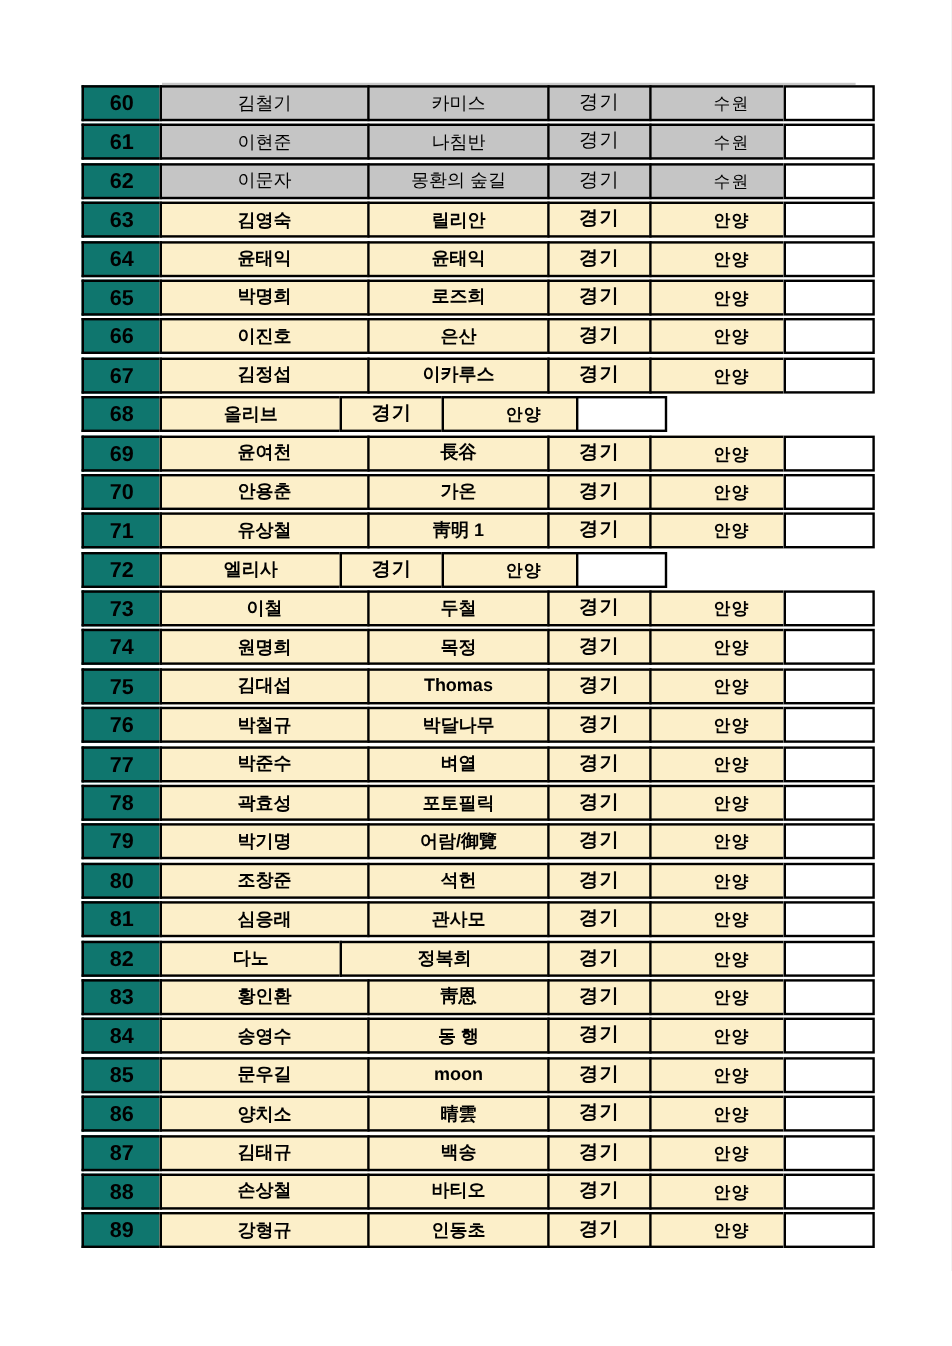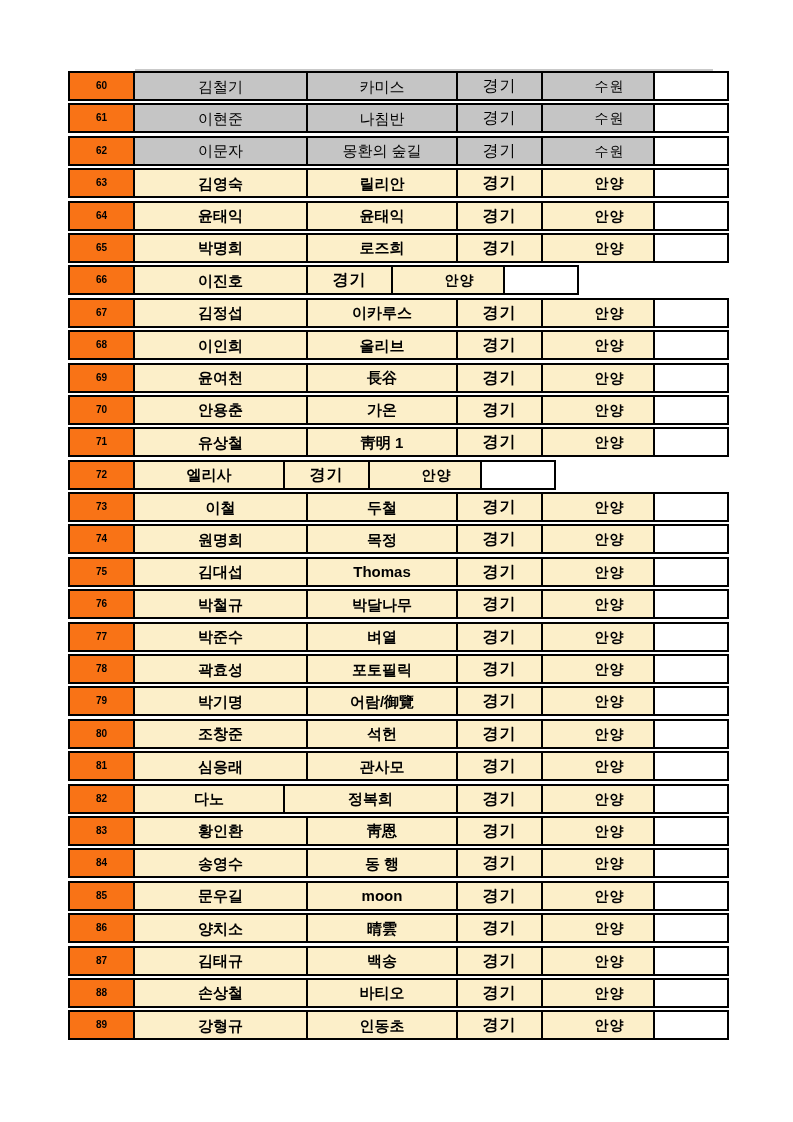"60" .c-no { background: #f97316 -> #0f766e; font-size: 10px -> 18px }
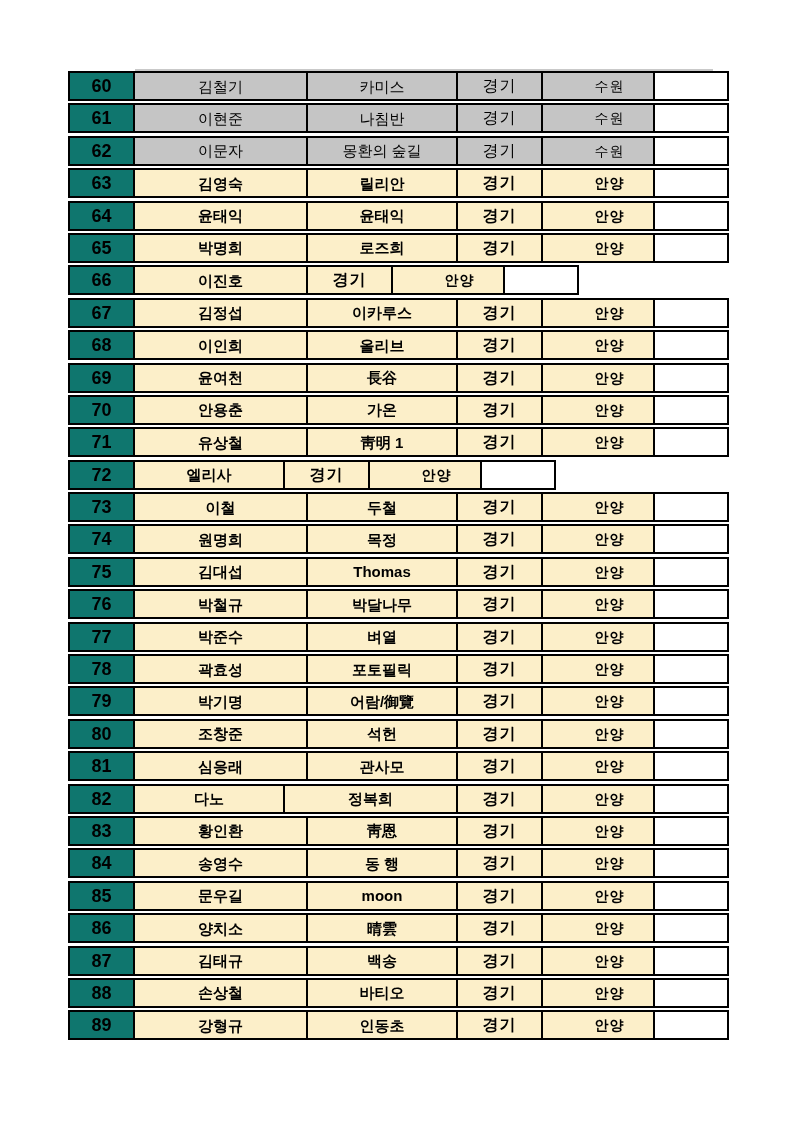"은산" div.cell { html: none -> <div>은산</div> }
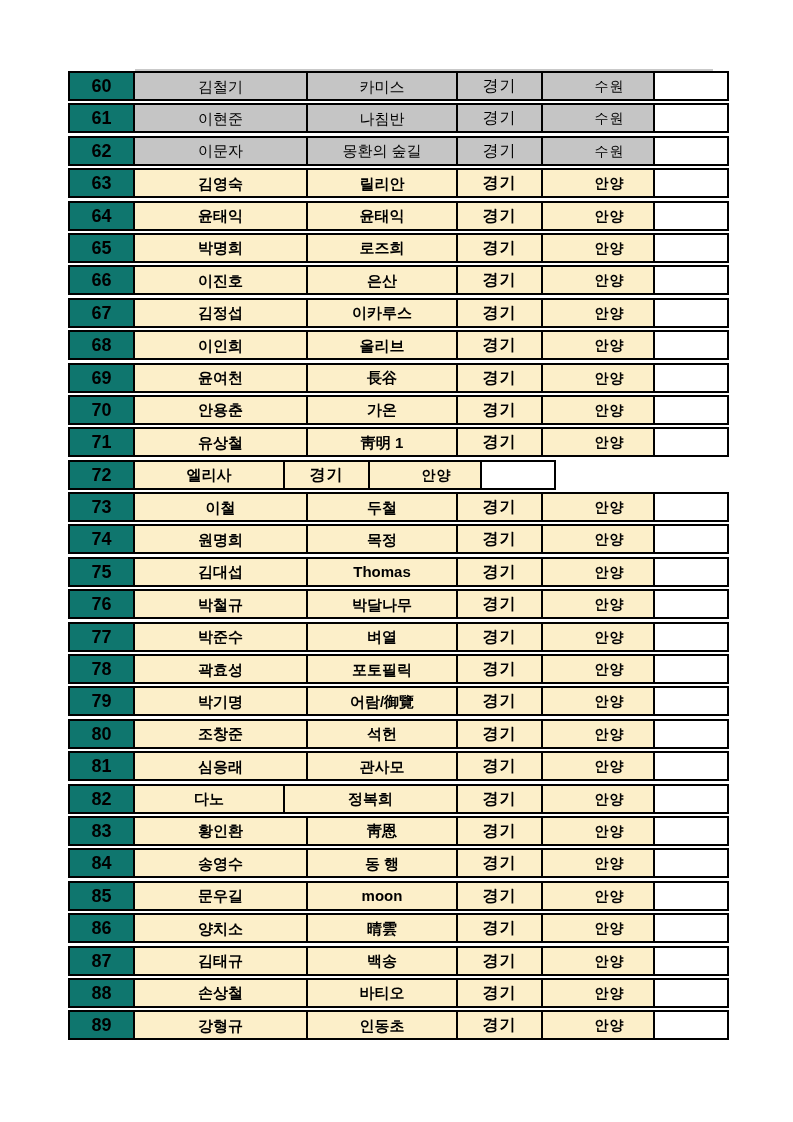"이인희" div.cell { html: <div>이인희</div> -> none }
